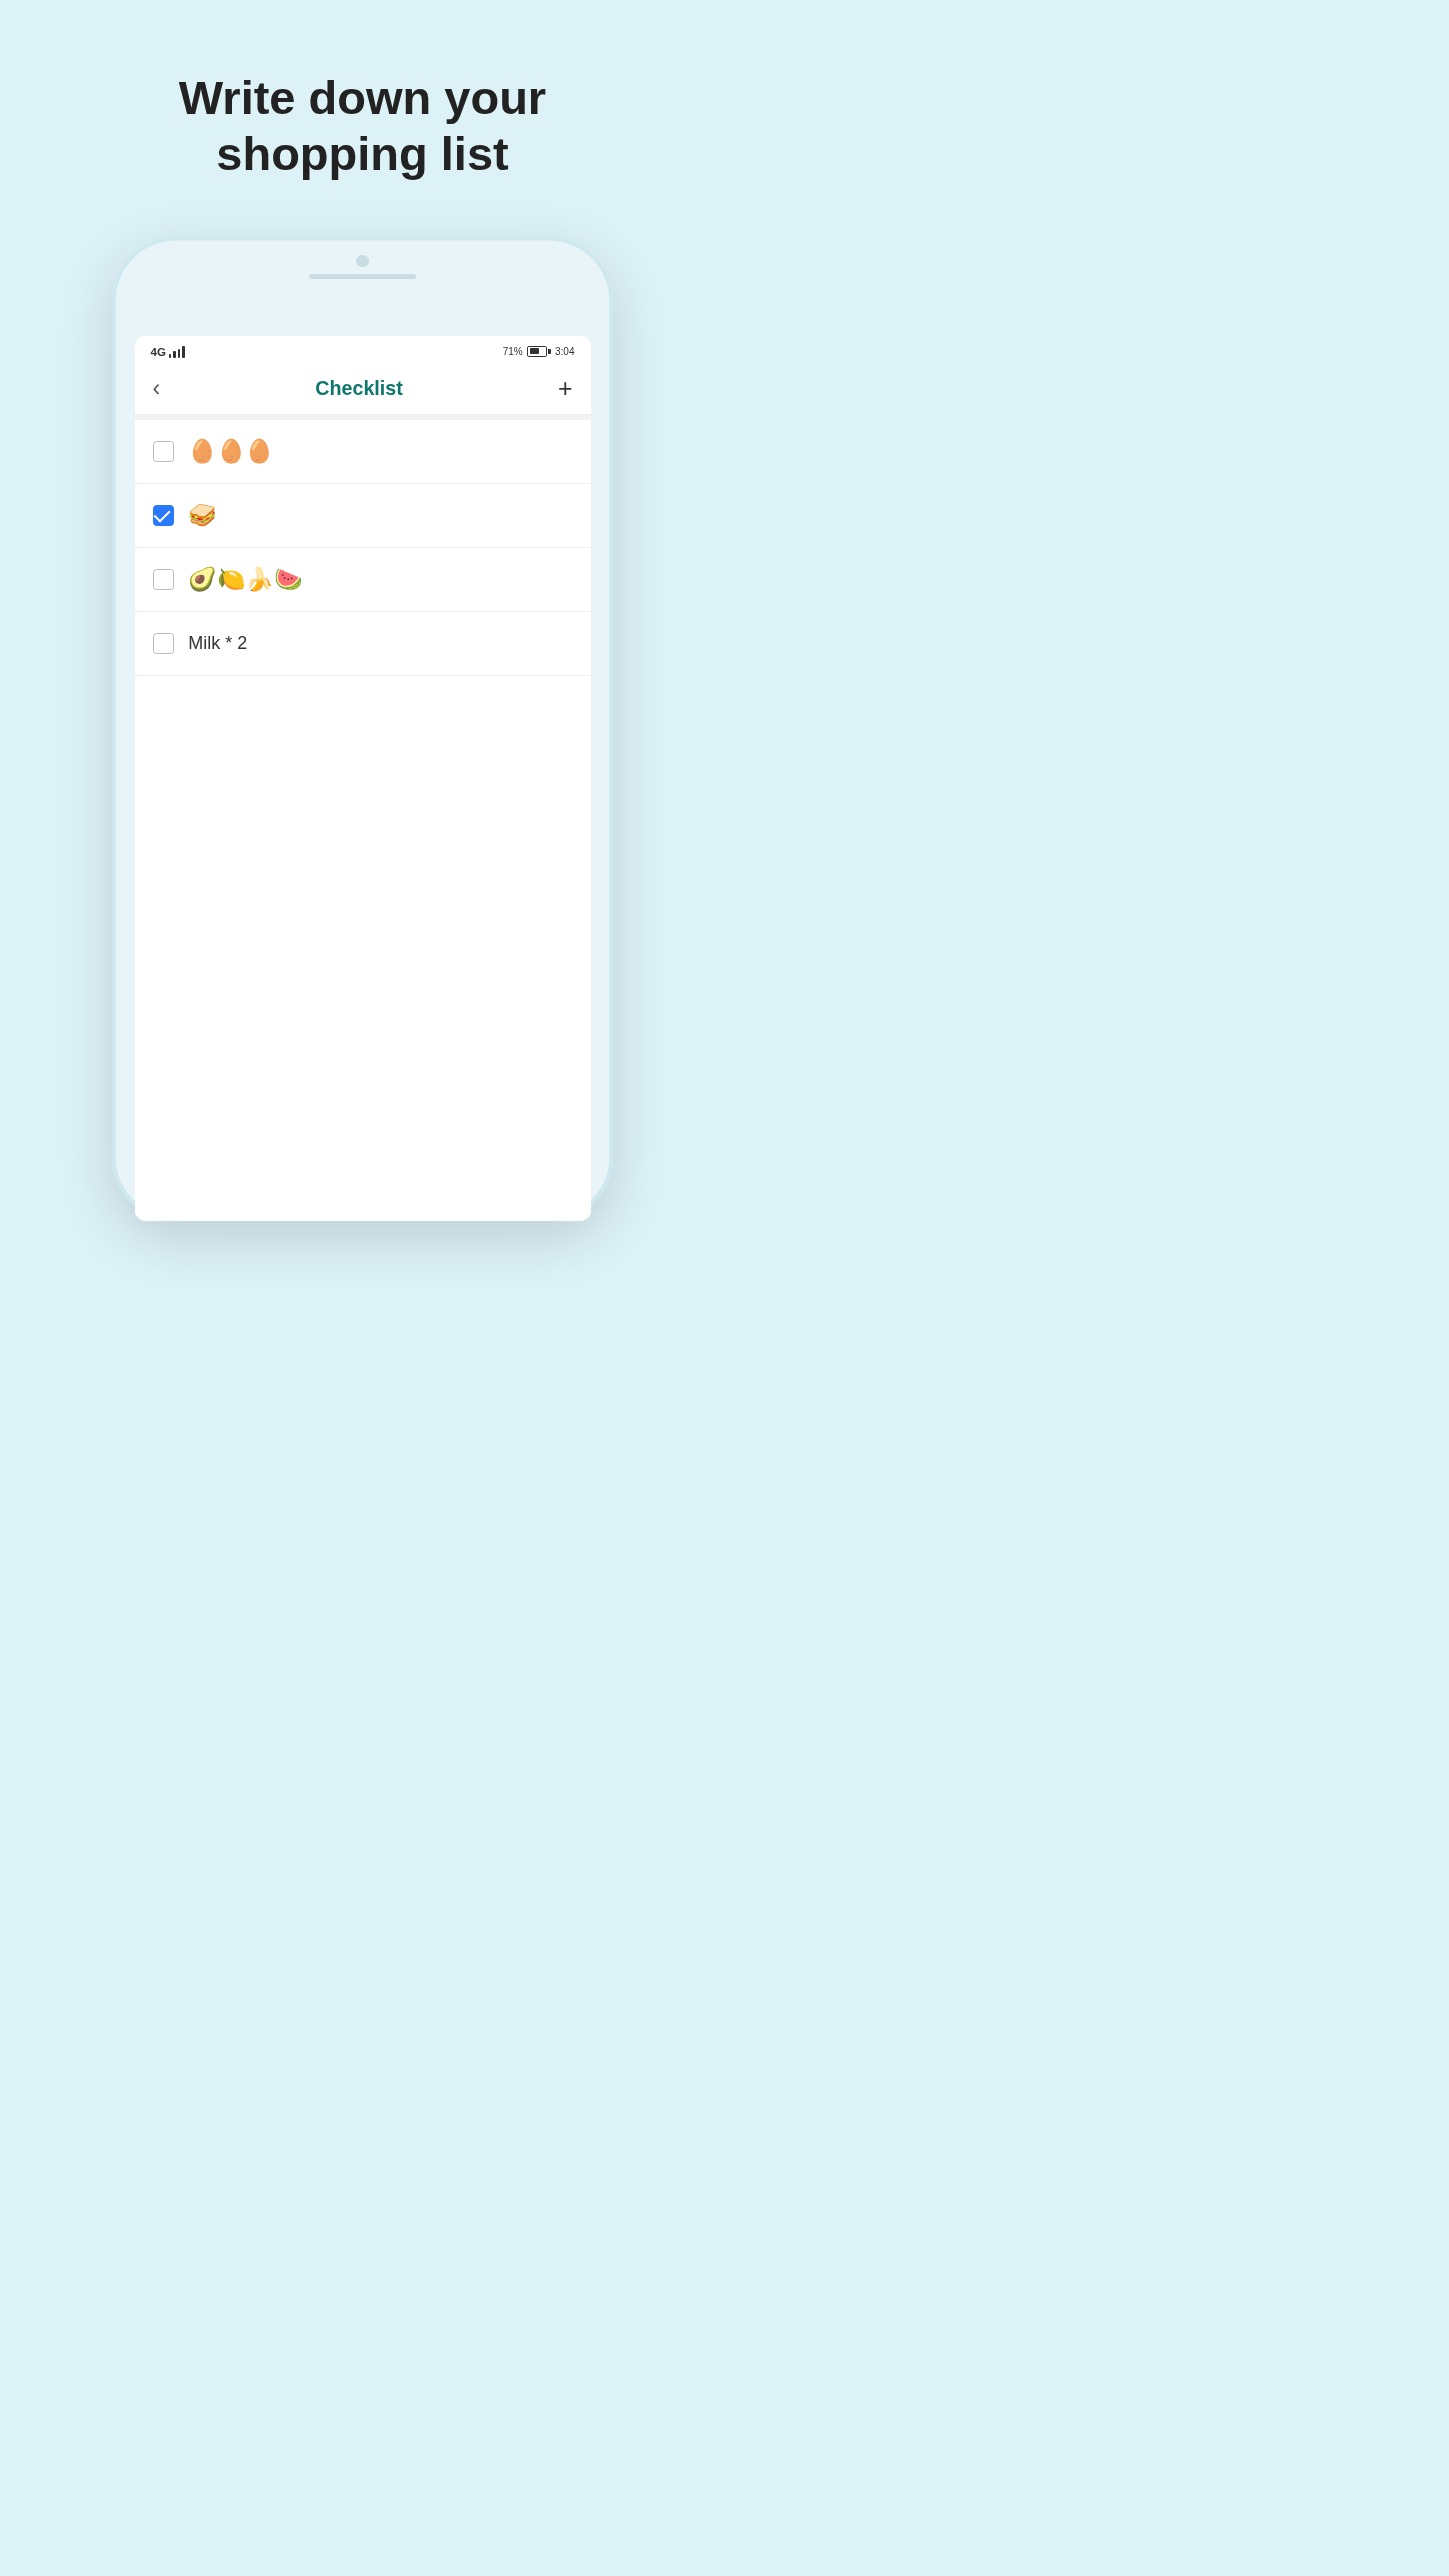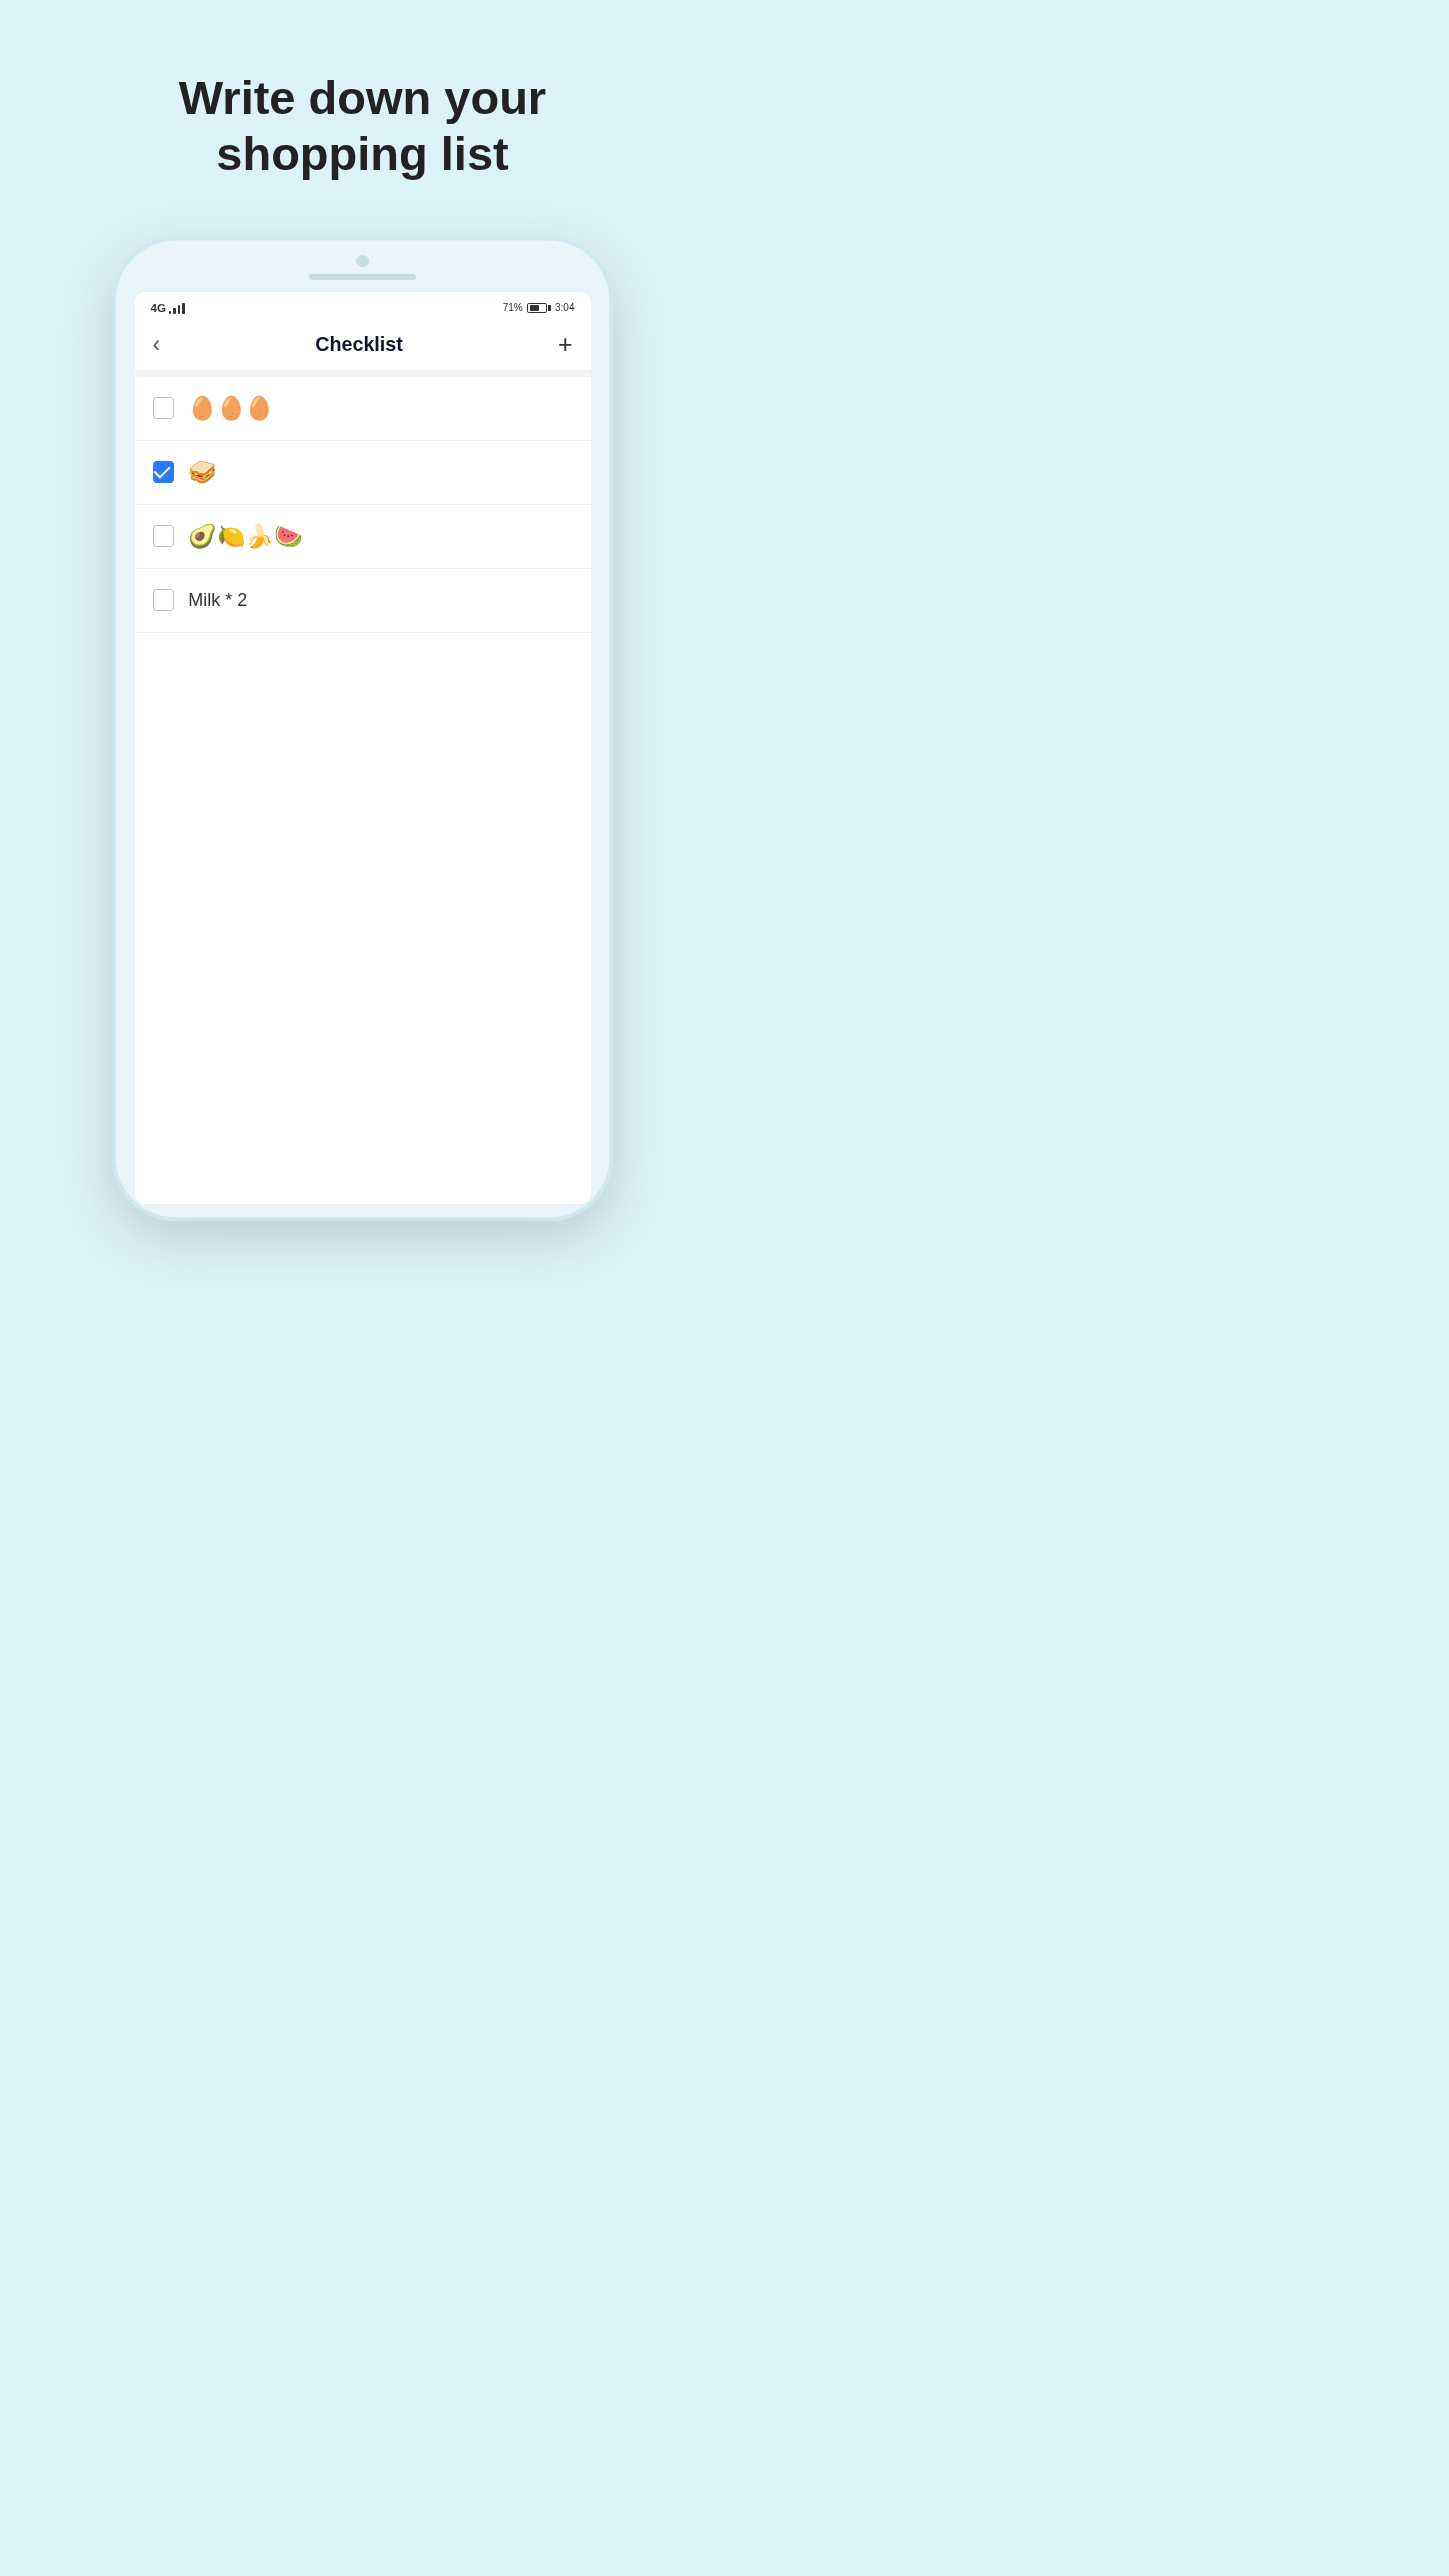"4G" .phone-screen { margin-top: none -> 44px }
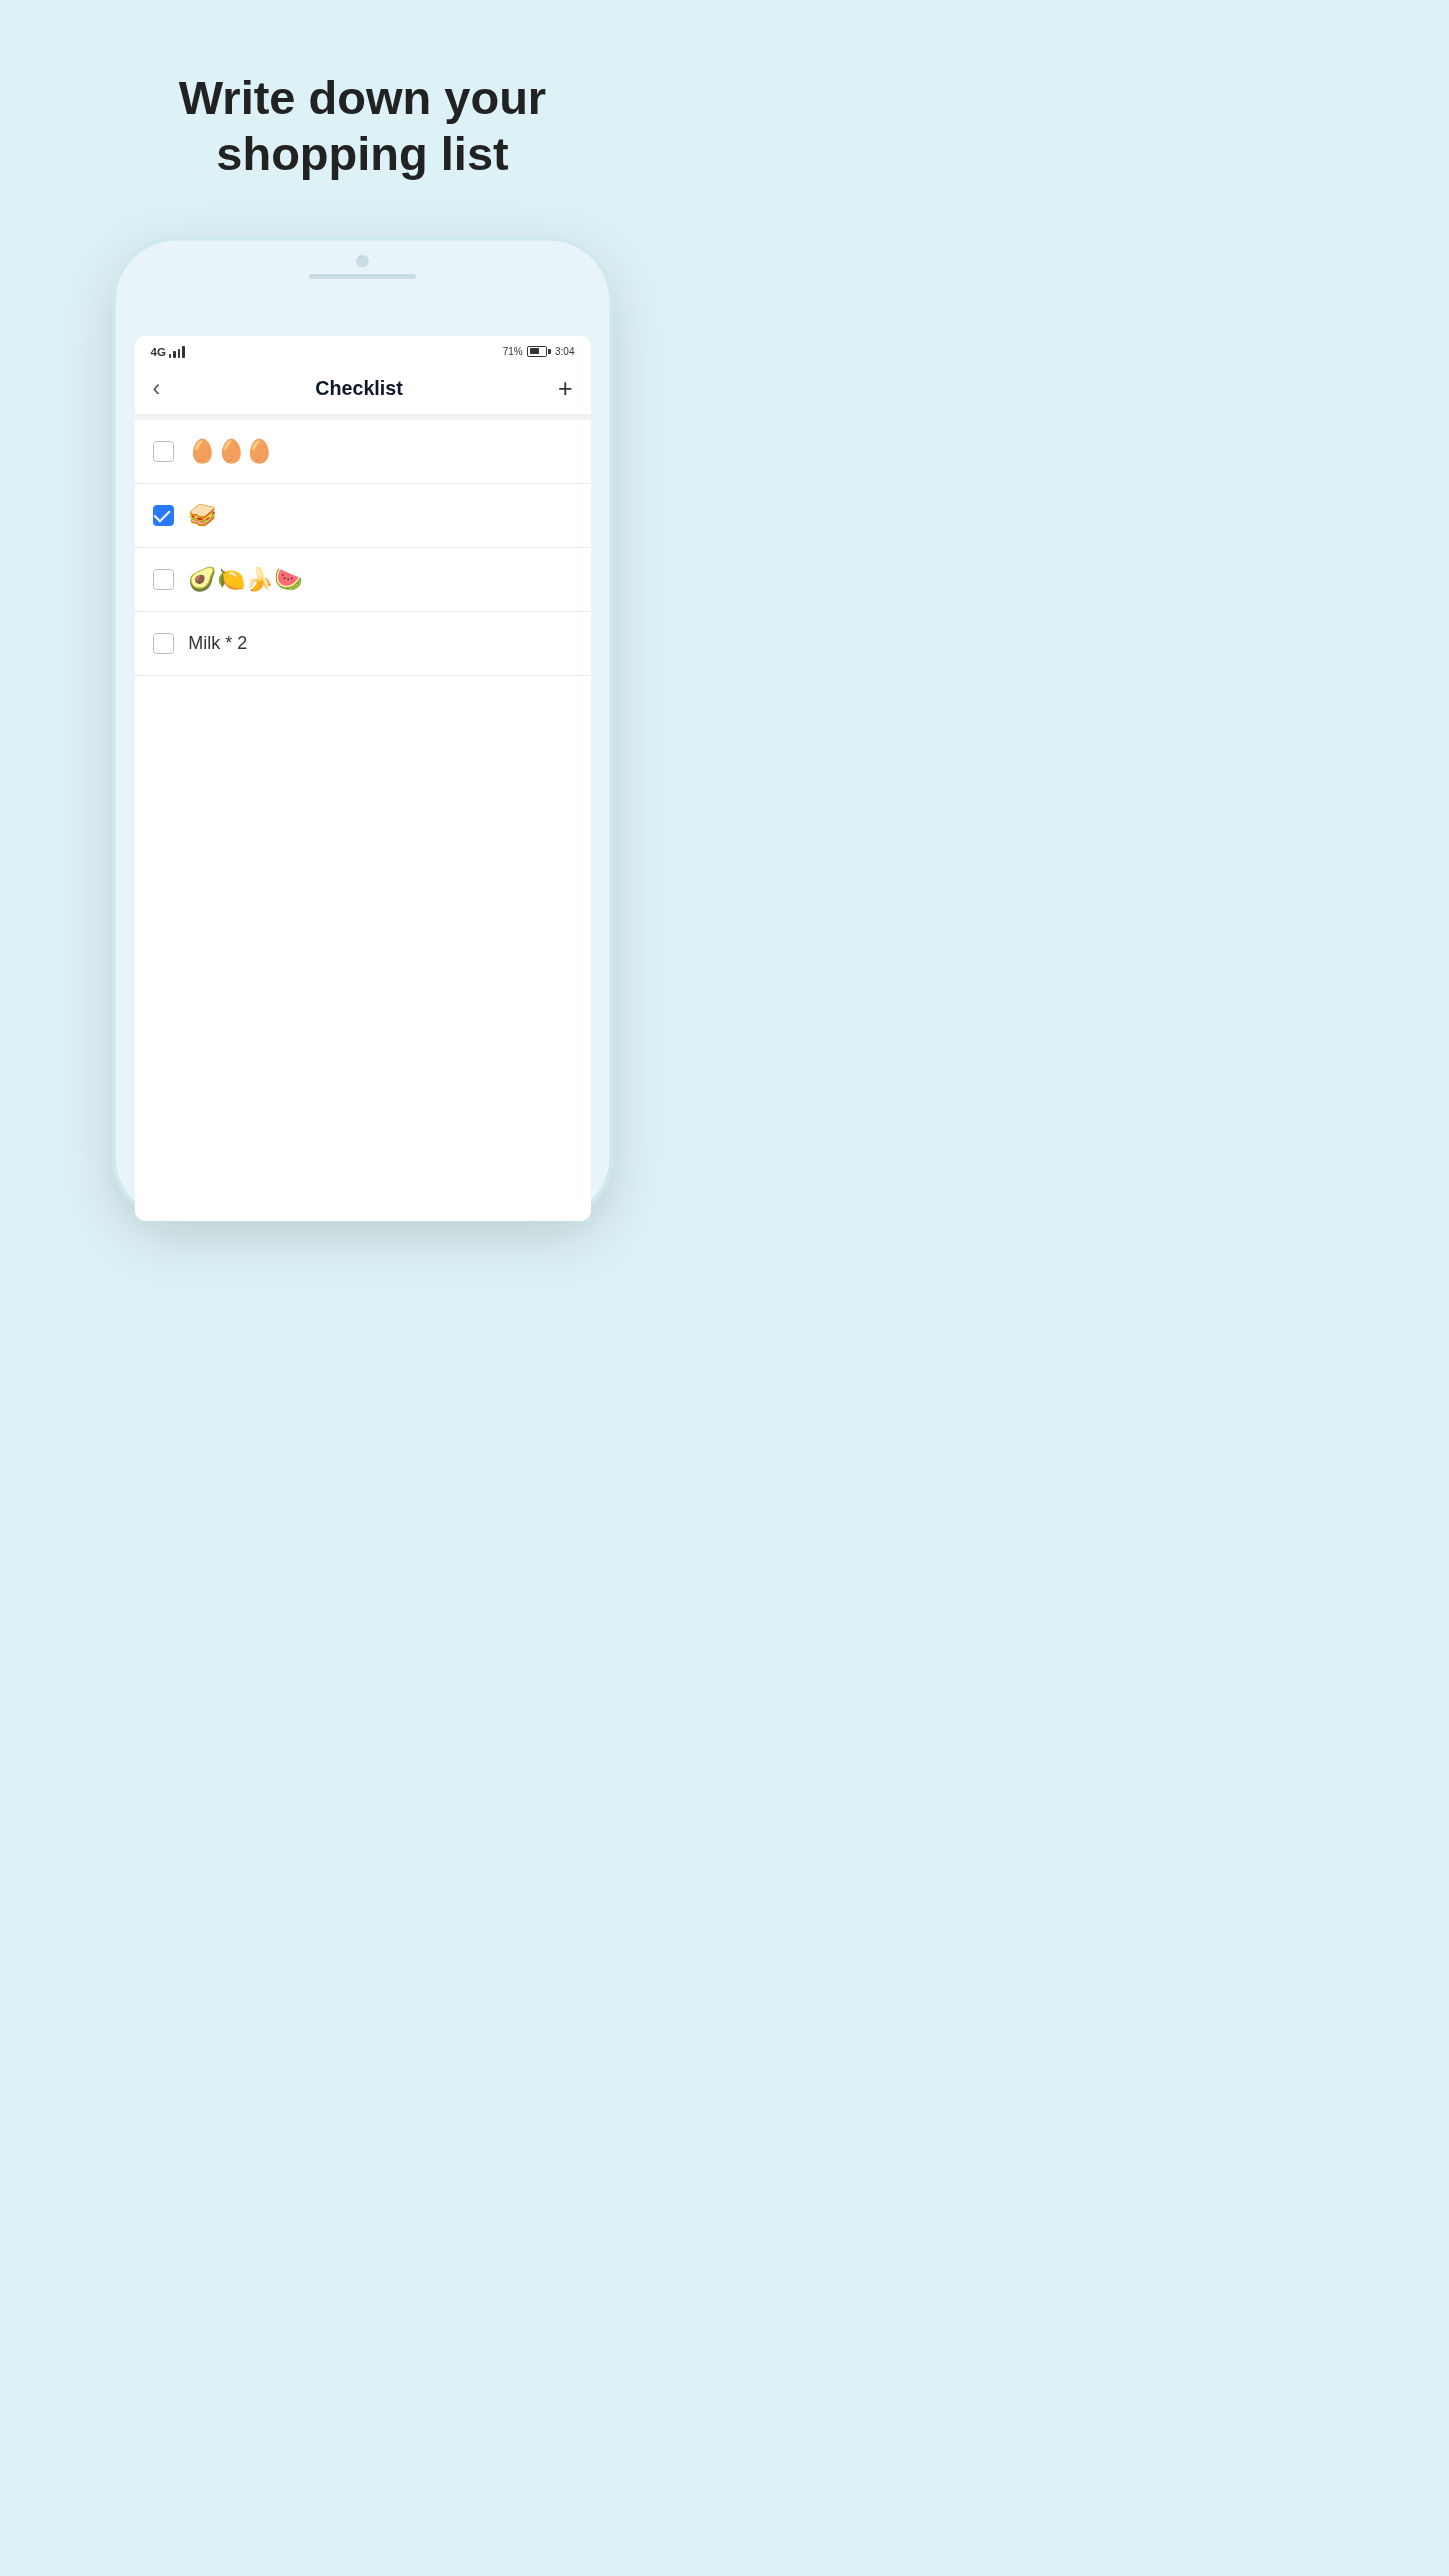"Checklist" .header-title { color: #0f172a -> #0f766e }
